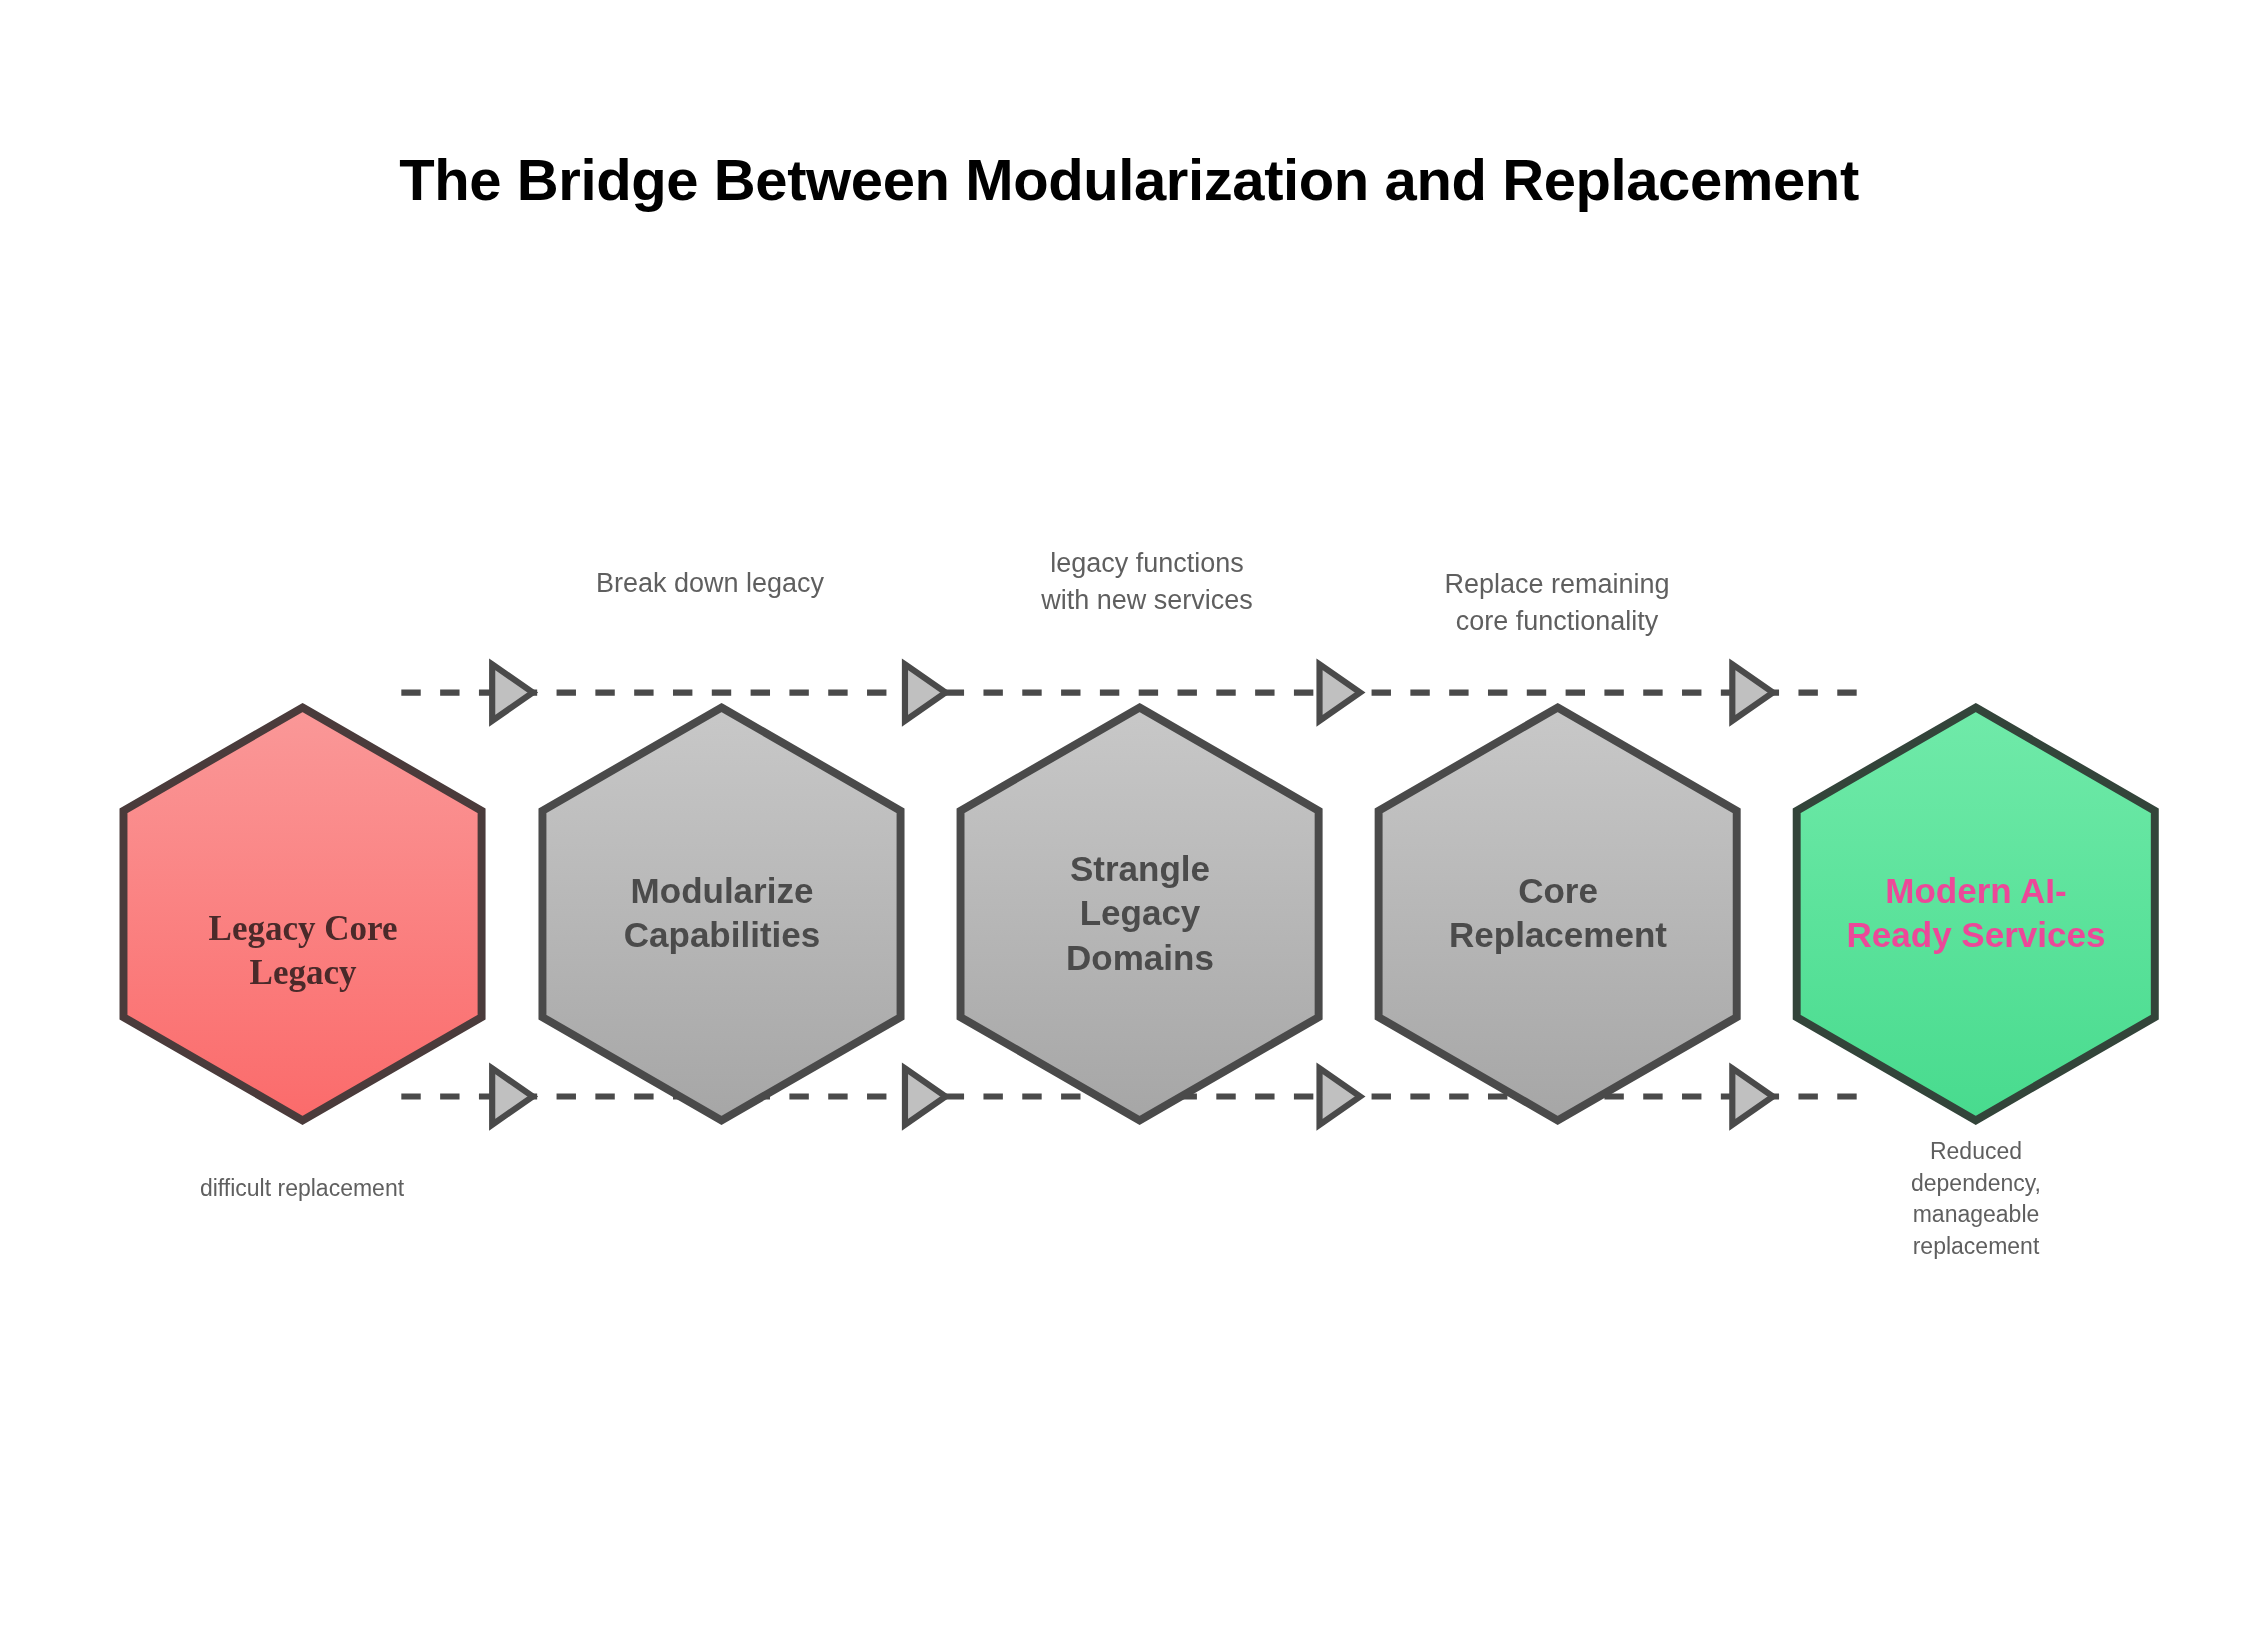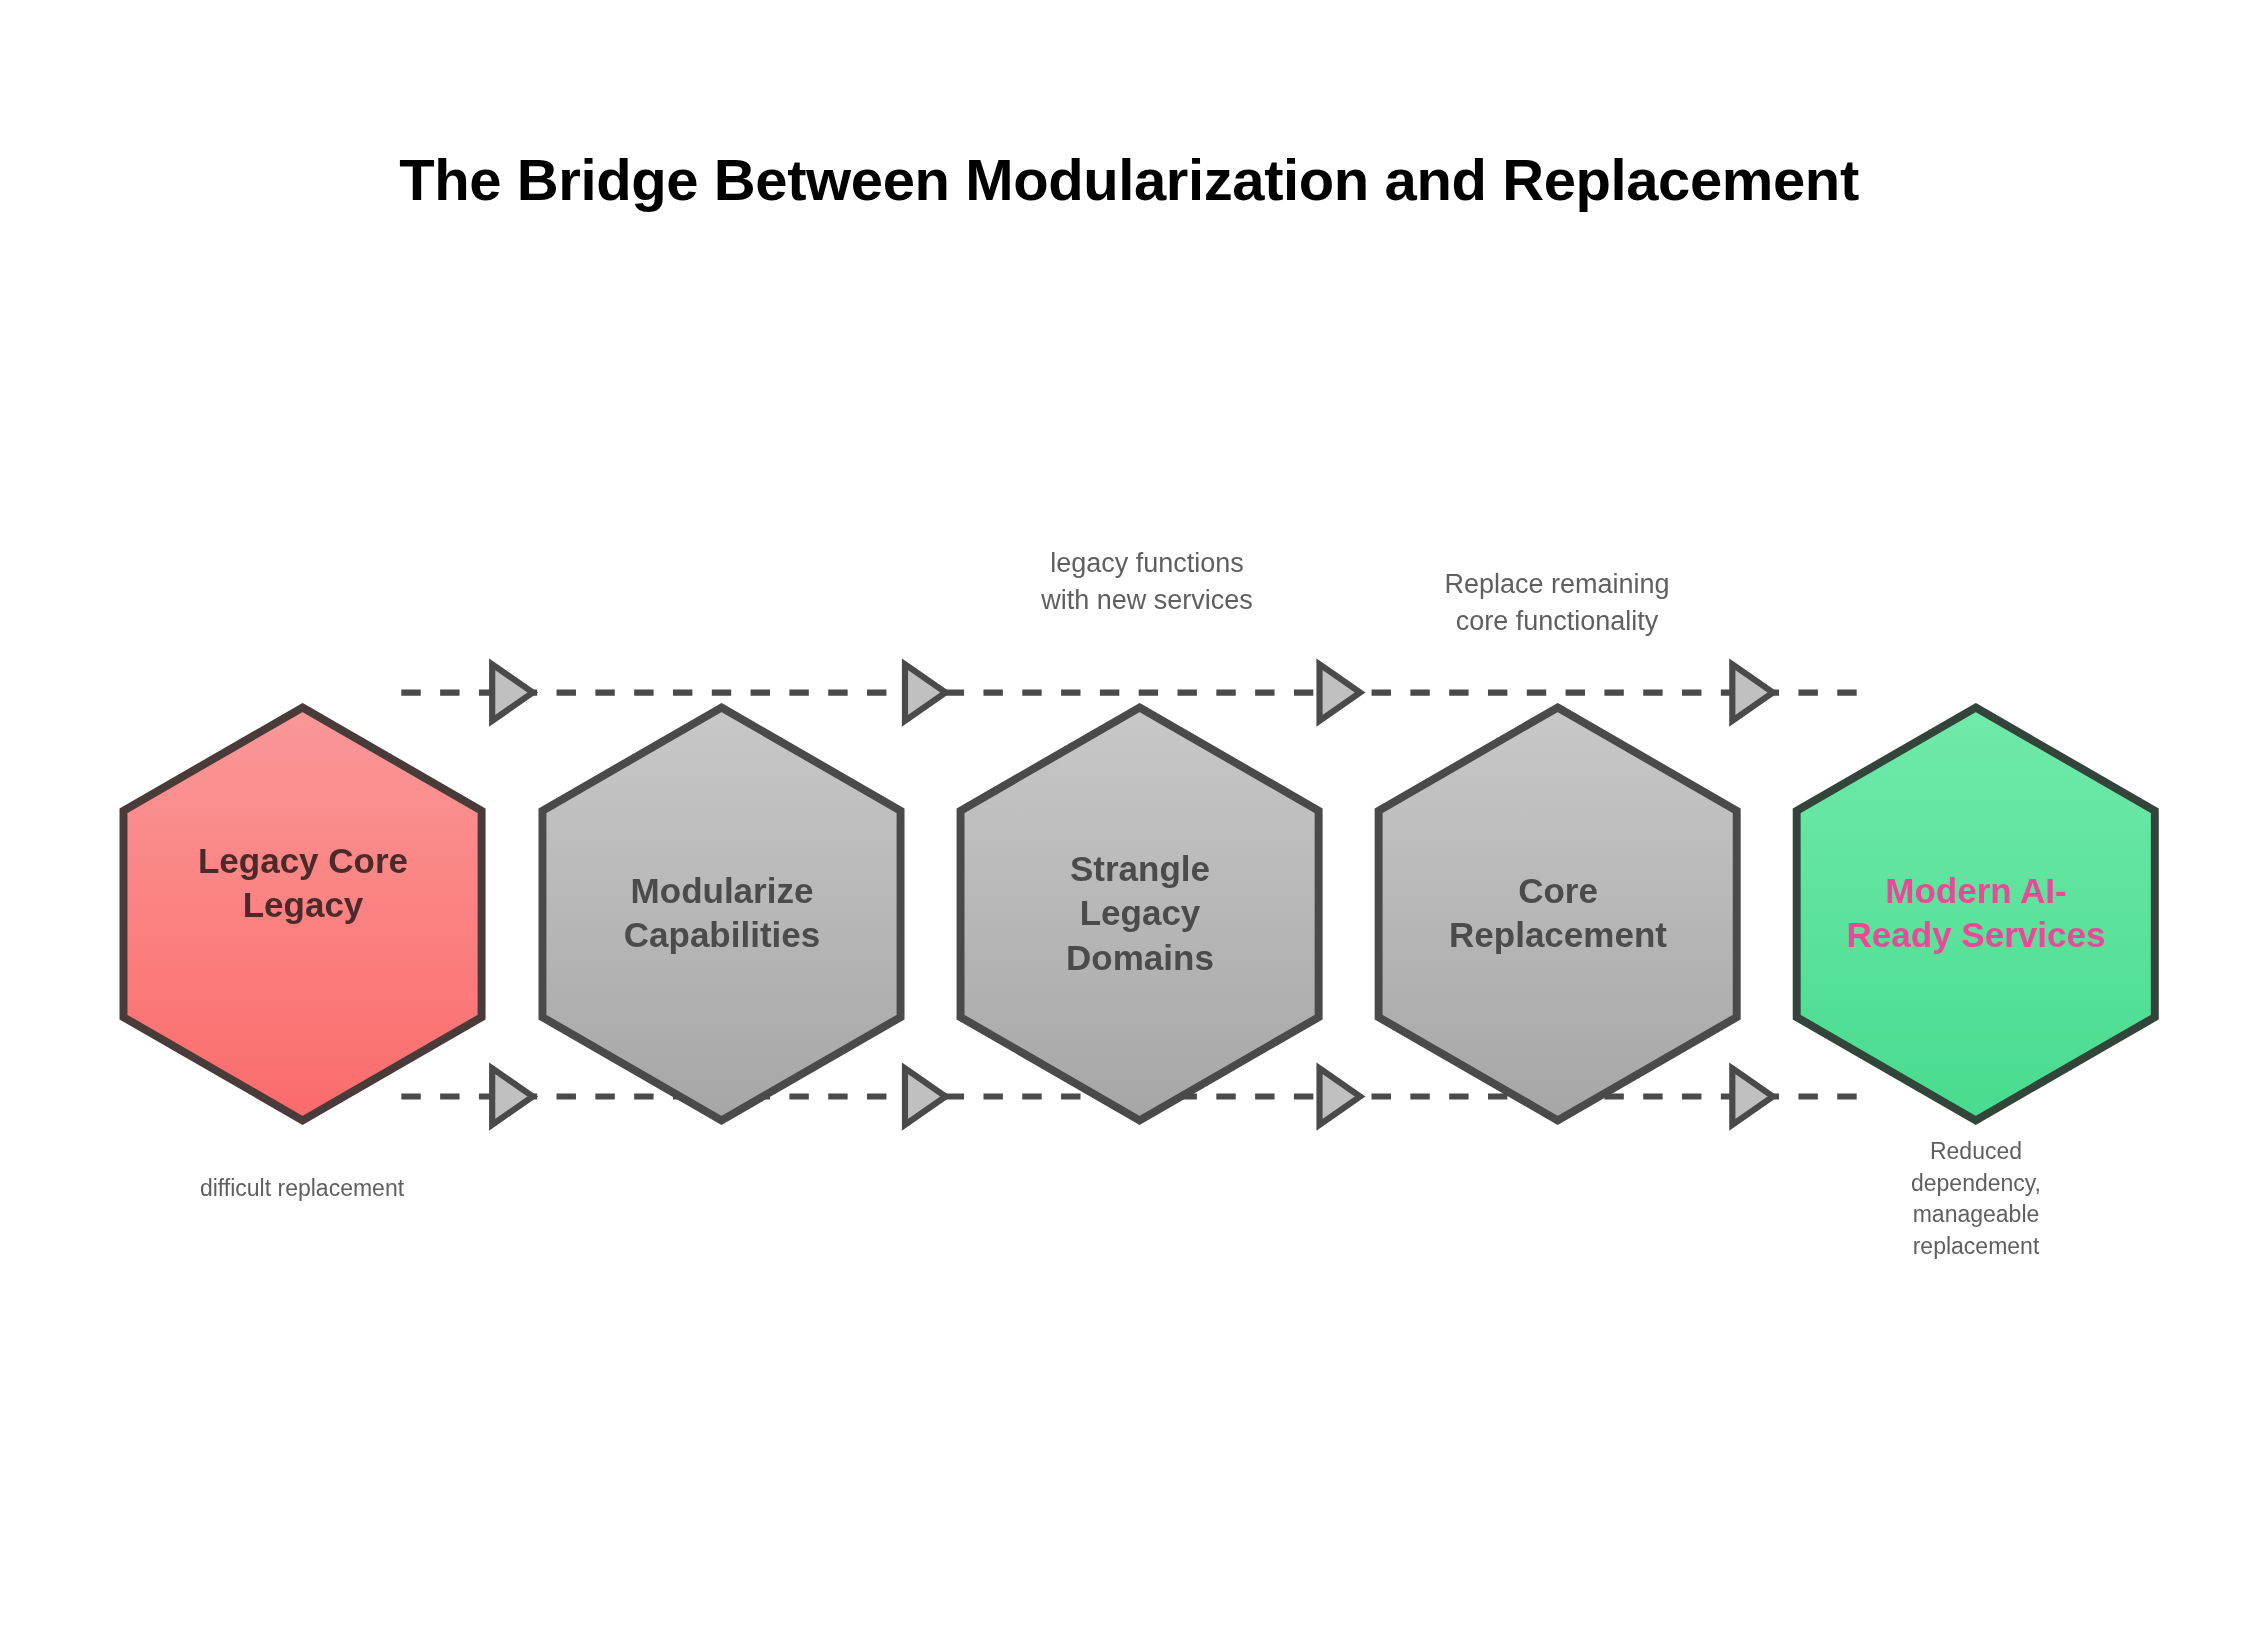"Break down legacy" div { html: none -> <div>Break down legacy</div> }
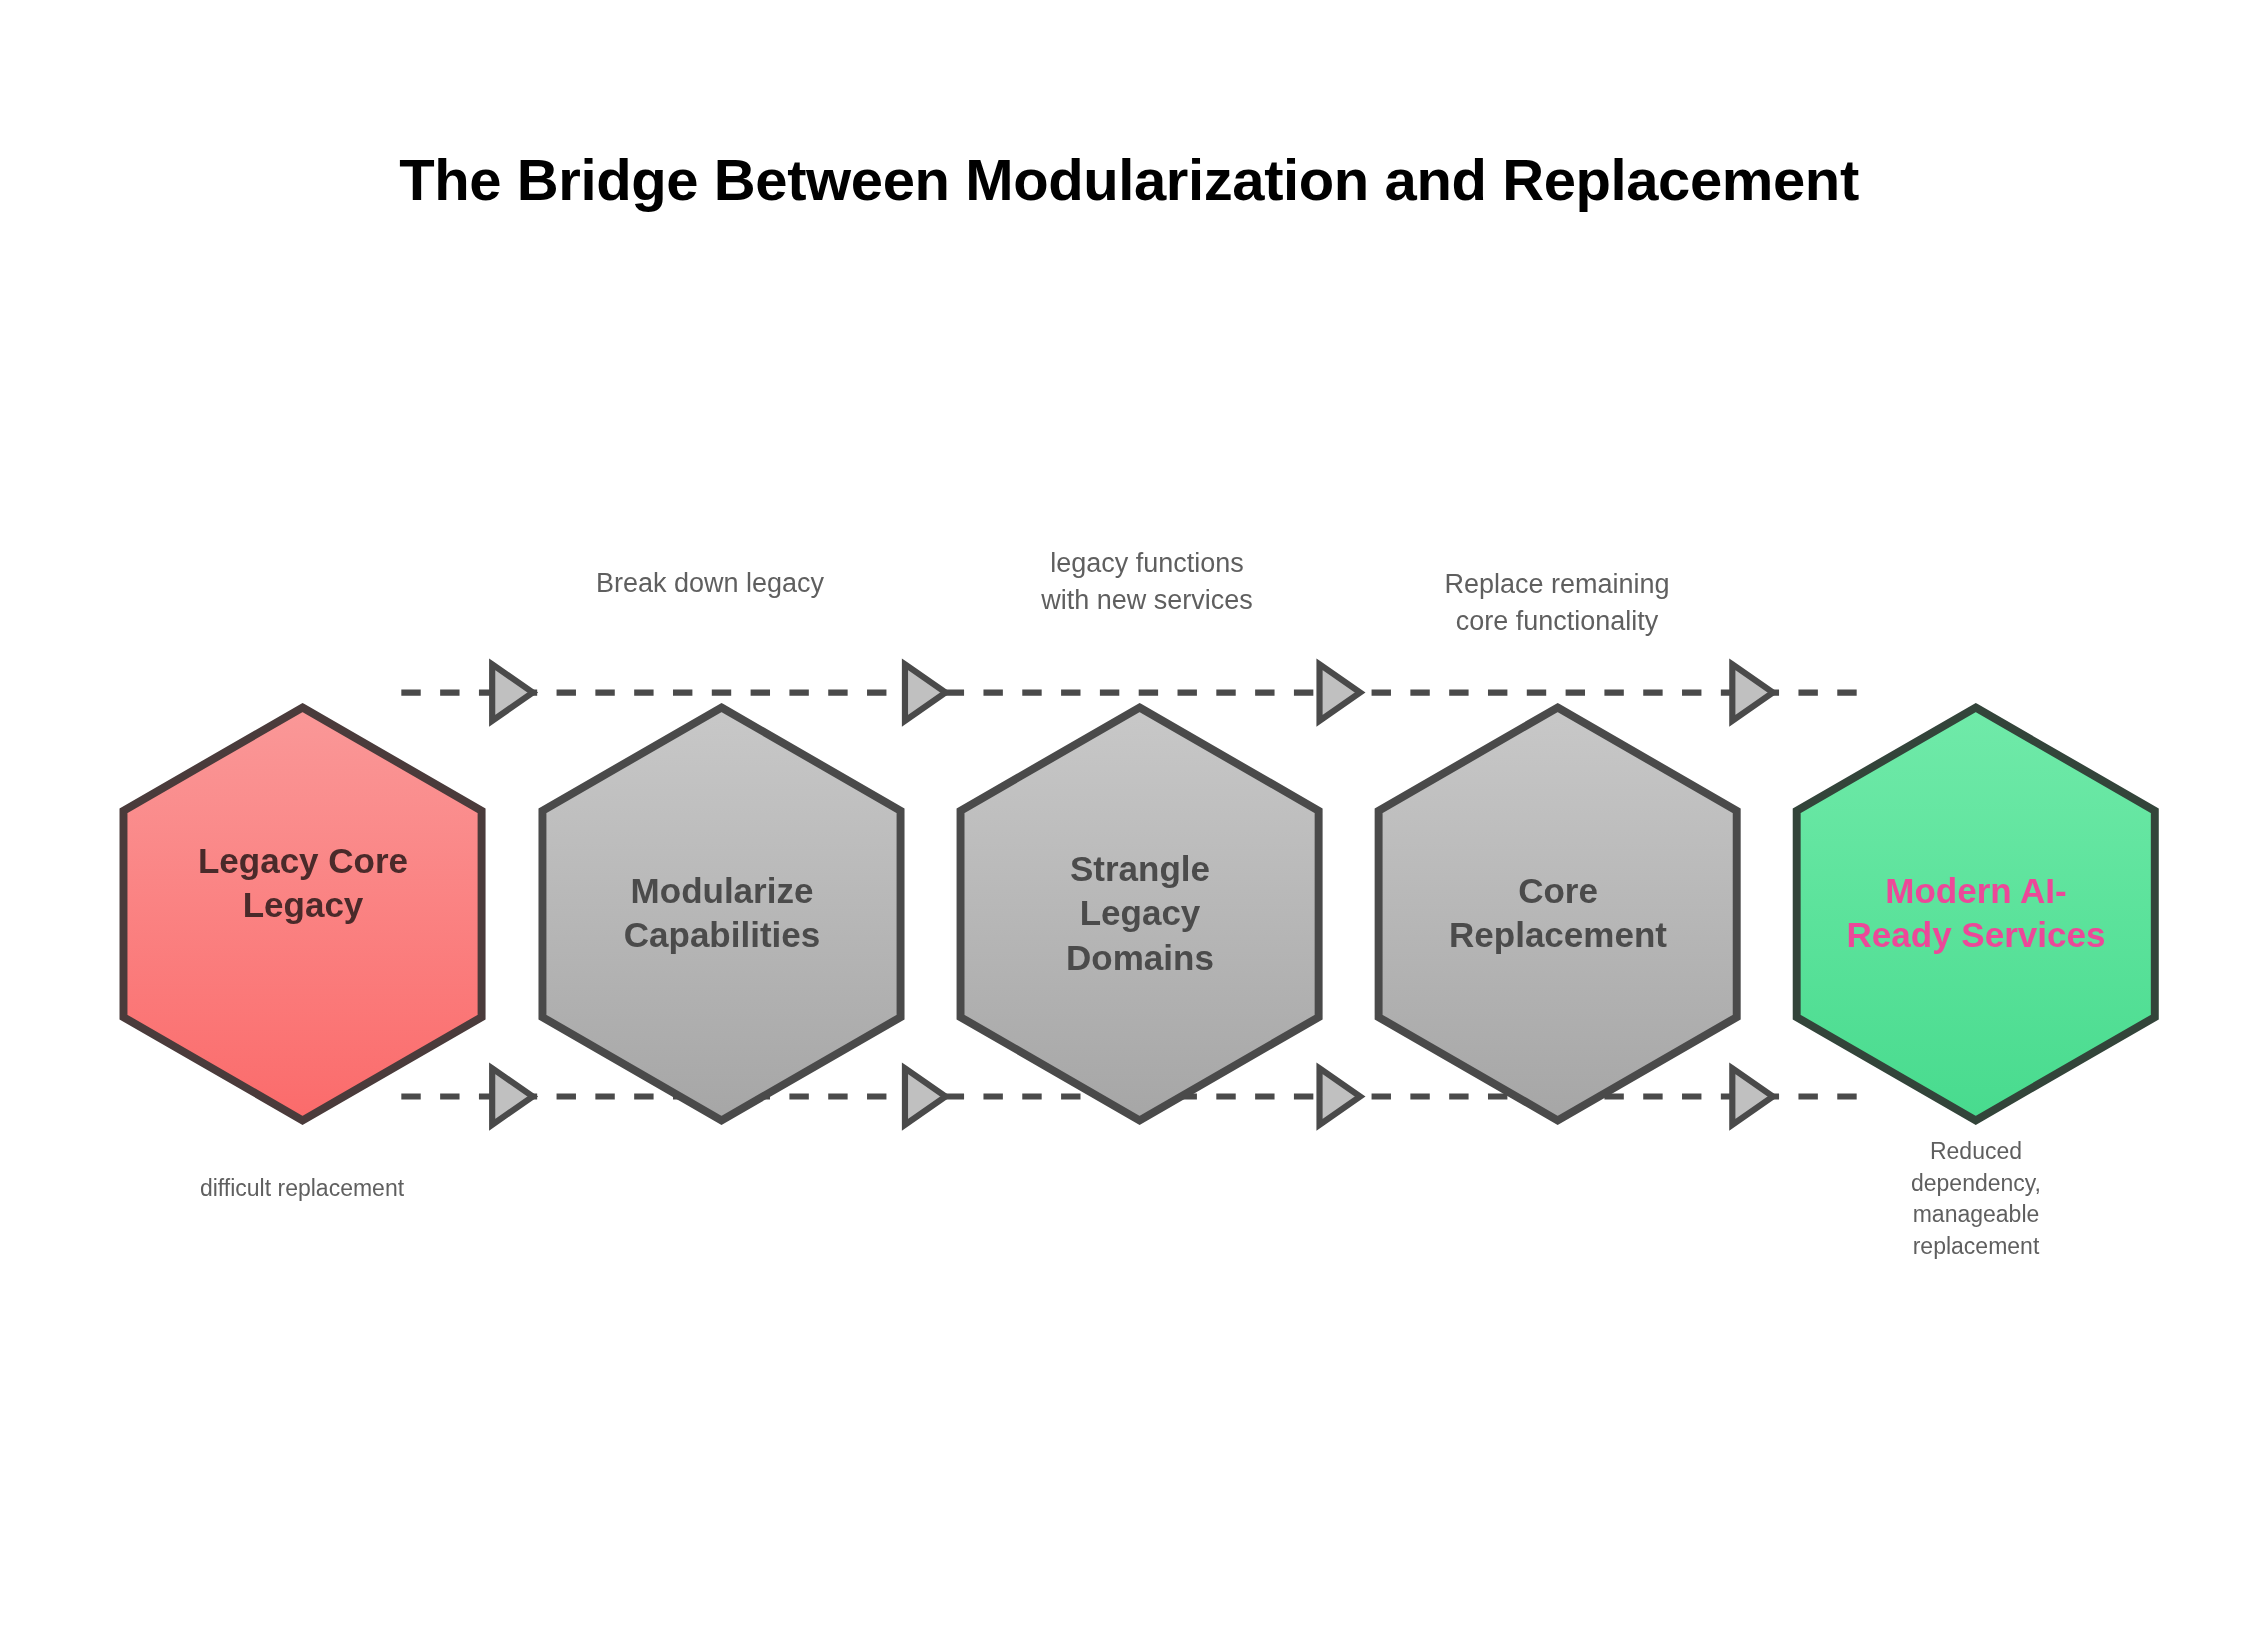"Legacy Core" div.hex-node { font-family: none -> Liberation Serif, serif; top: 685px -> 753px }
